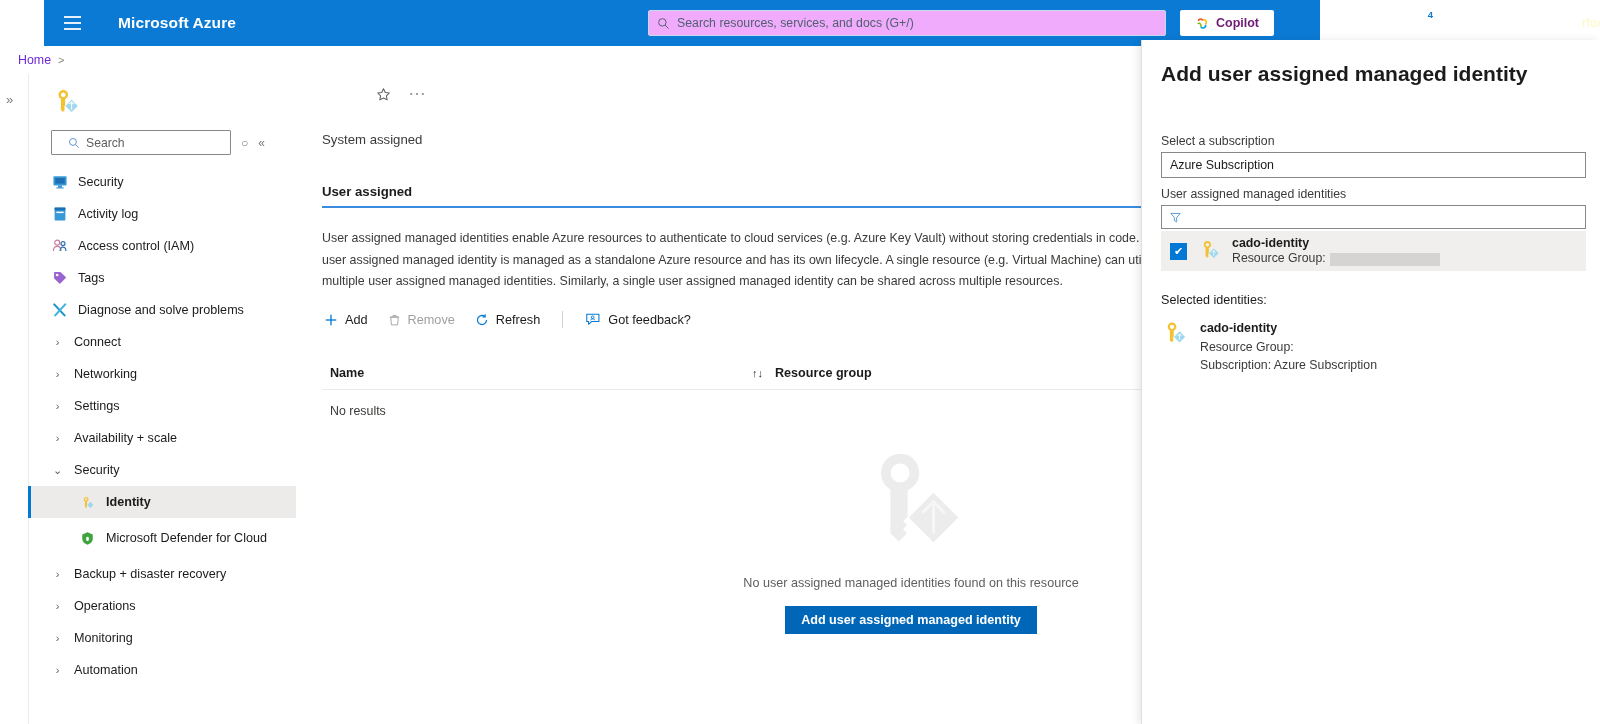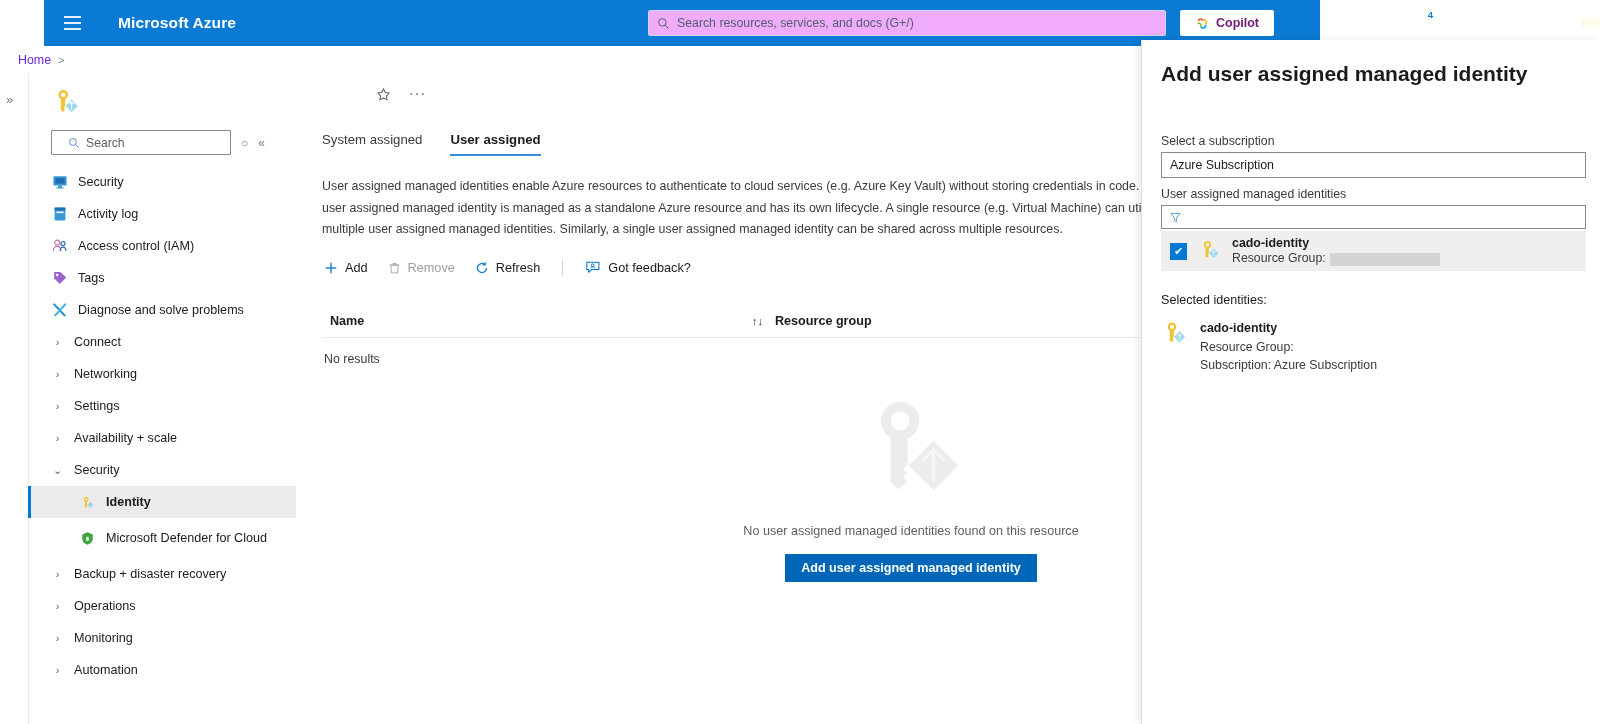"System assigned" .tabs { flex-direction: none -> column }
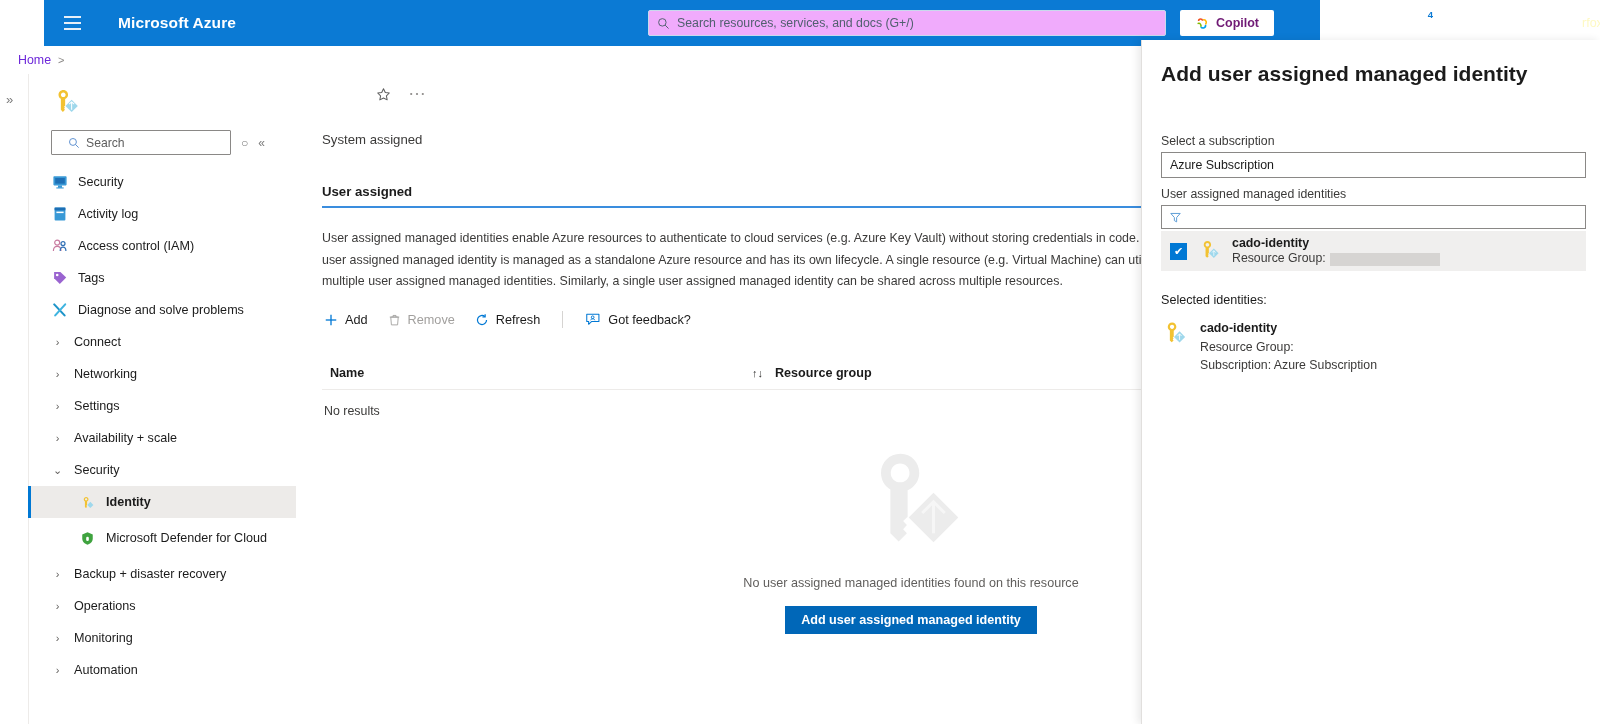"No results" .norow { margin-left: 20px -> 26px }
